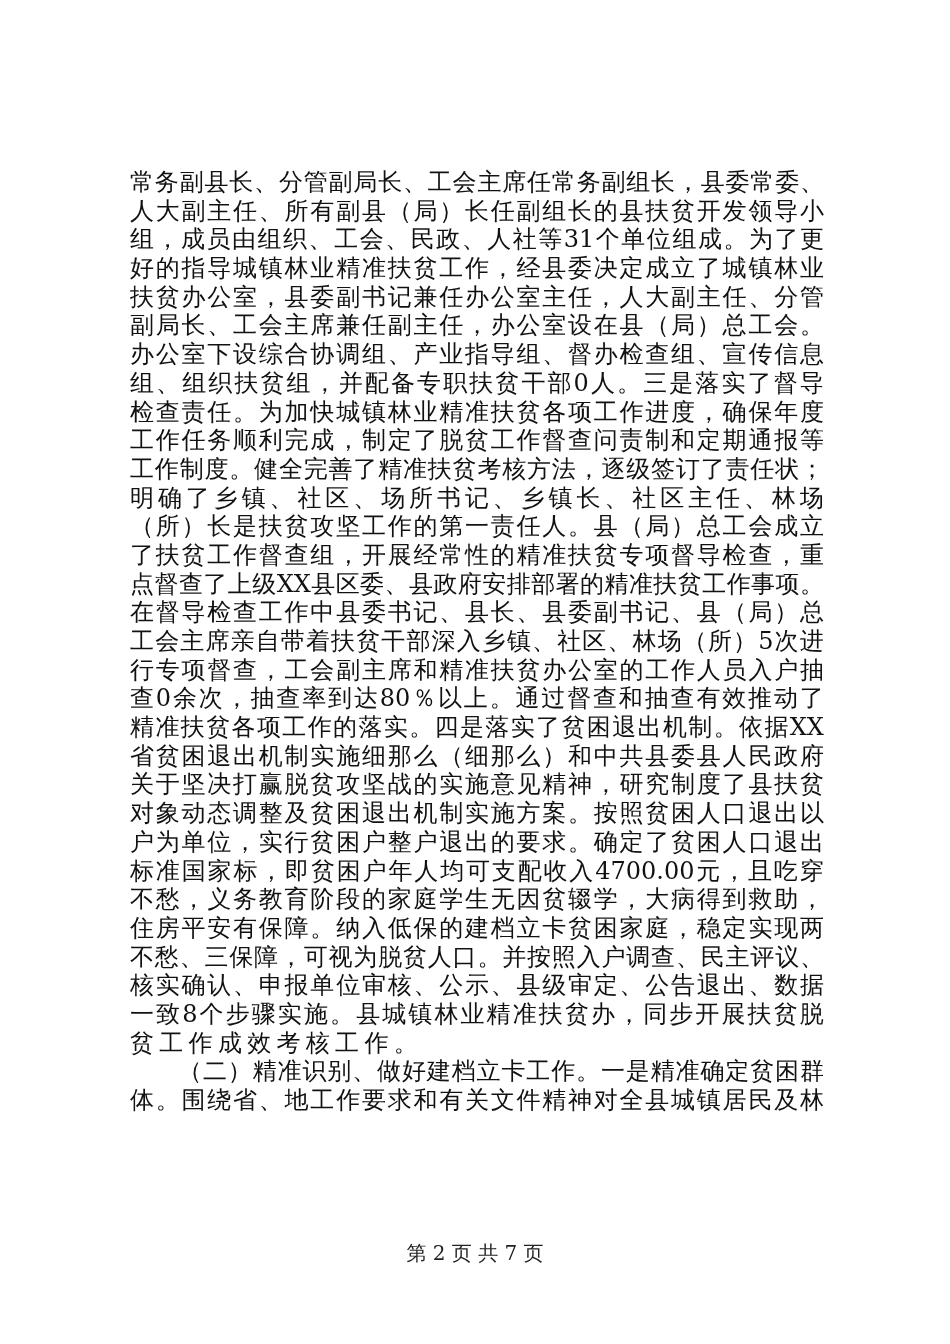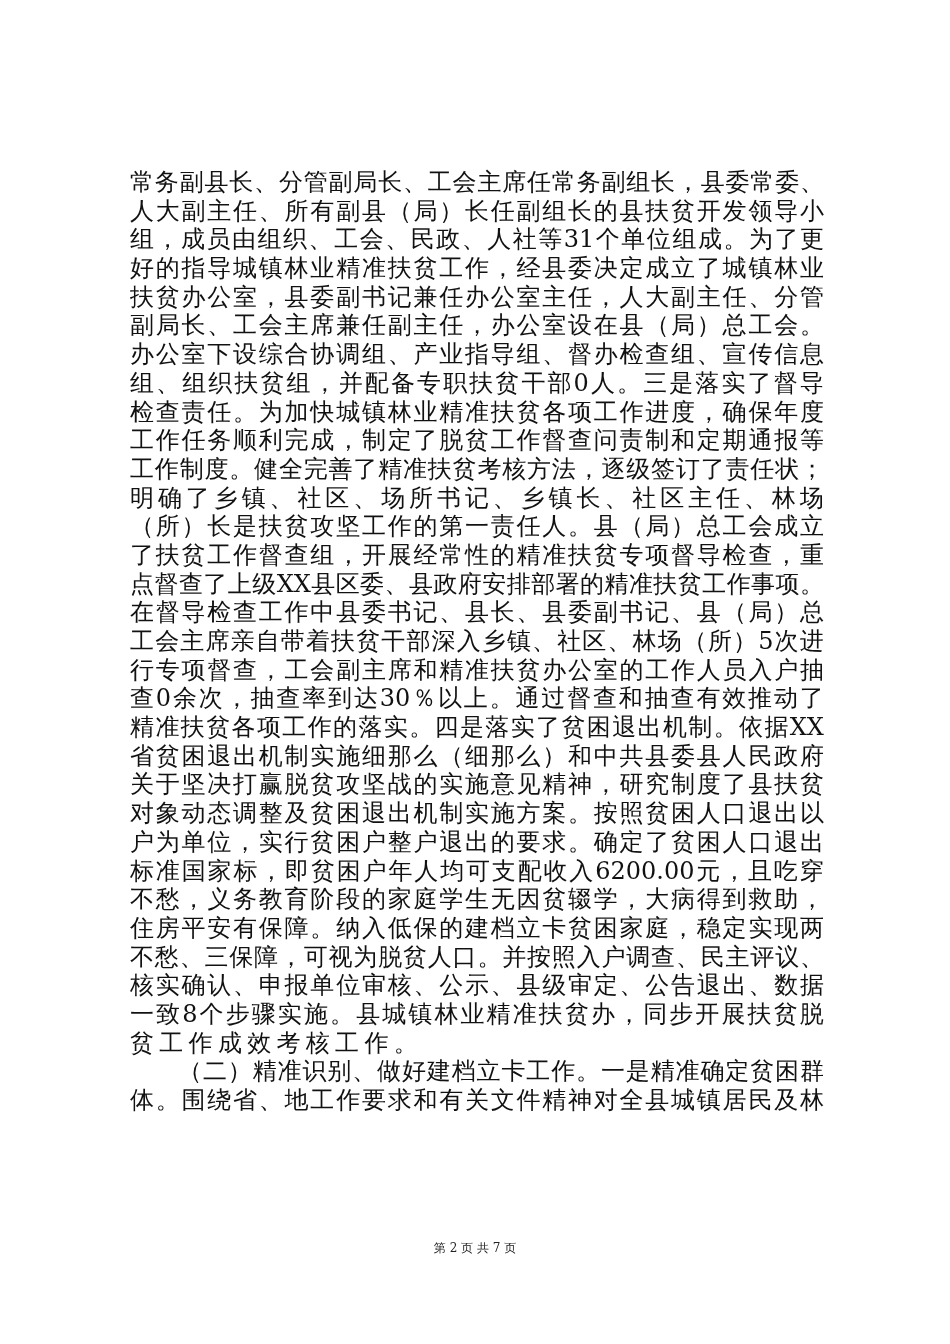"30" span { text: 30 -> 80 }
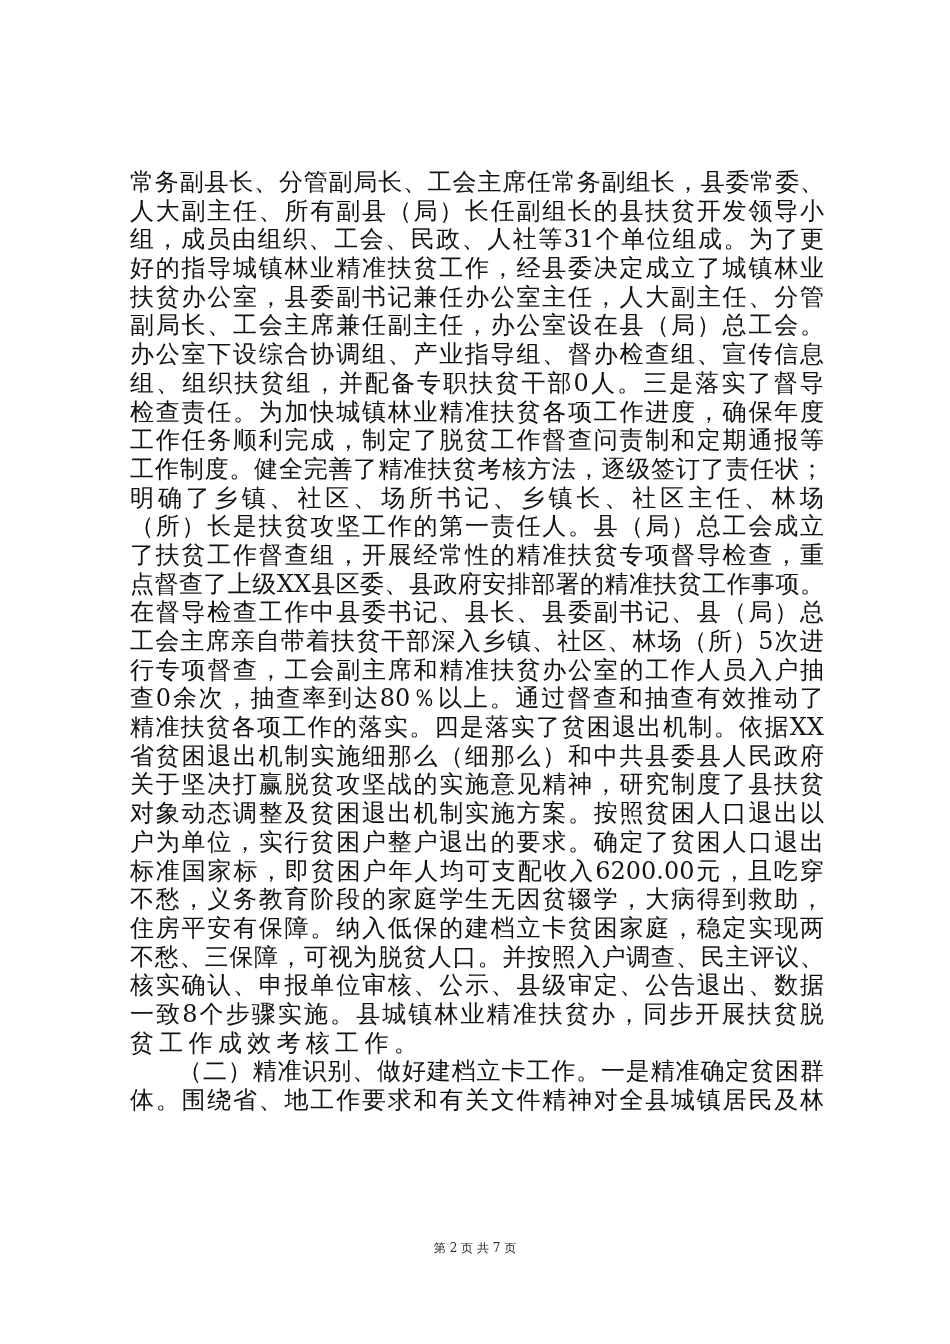"6200.00" span { text: 6200.00 -> 4700.00 }
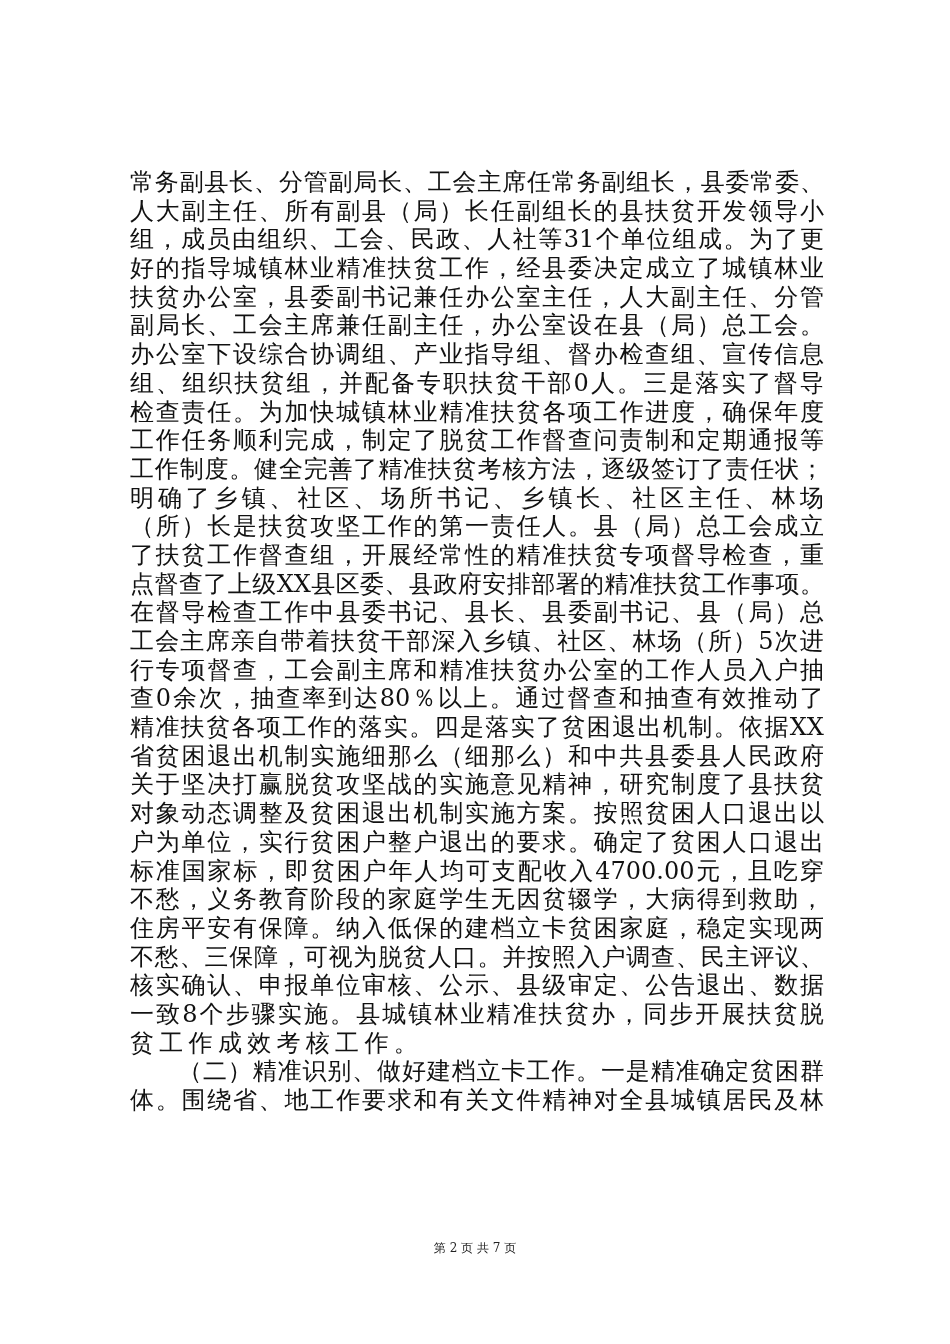"第 2 页 共 7" .footer { font-size: 12px -> 20px }
